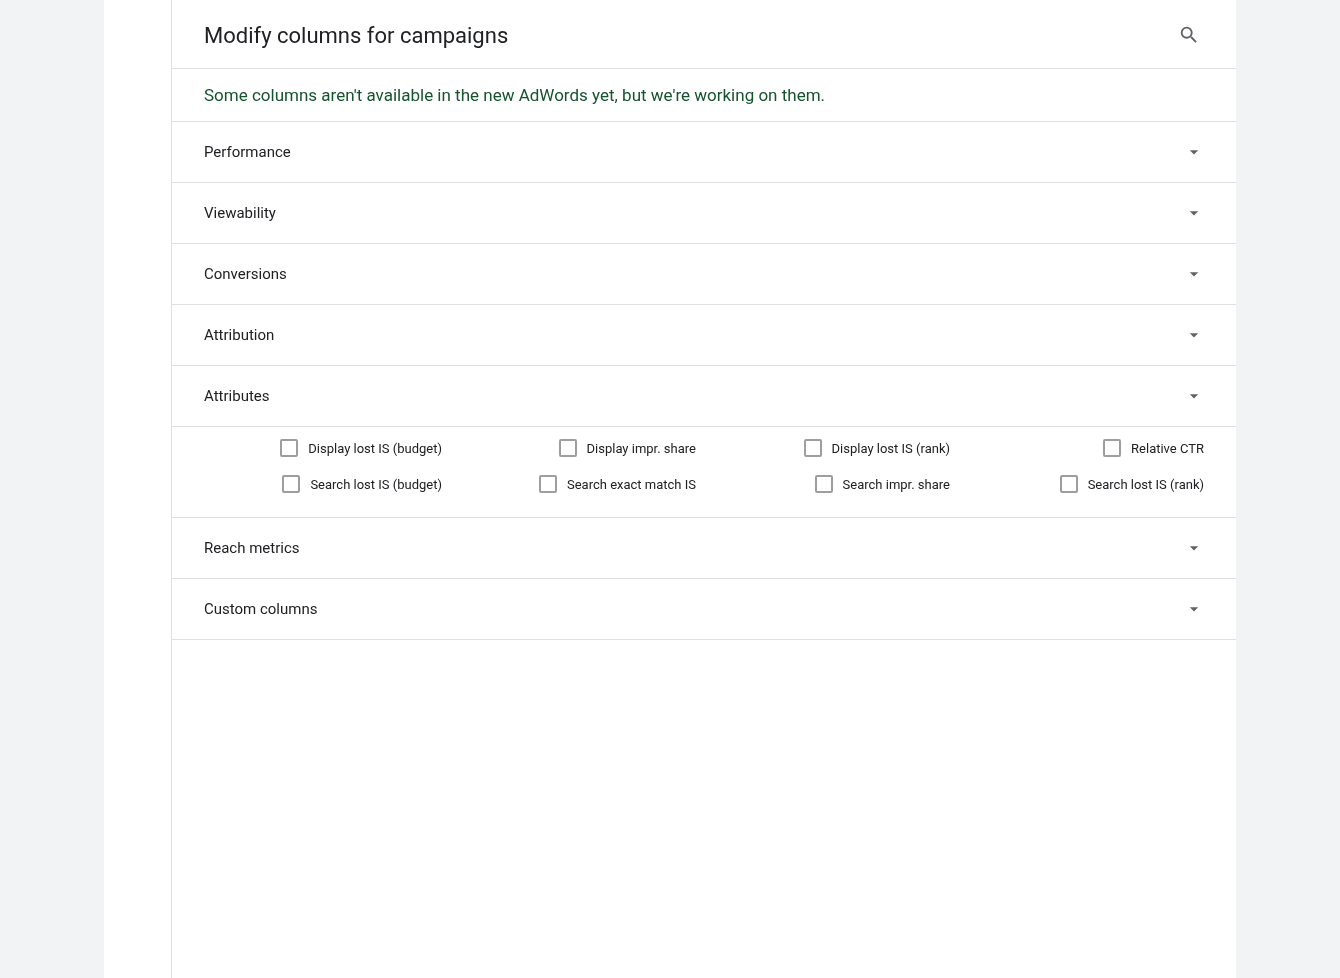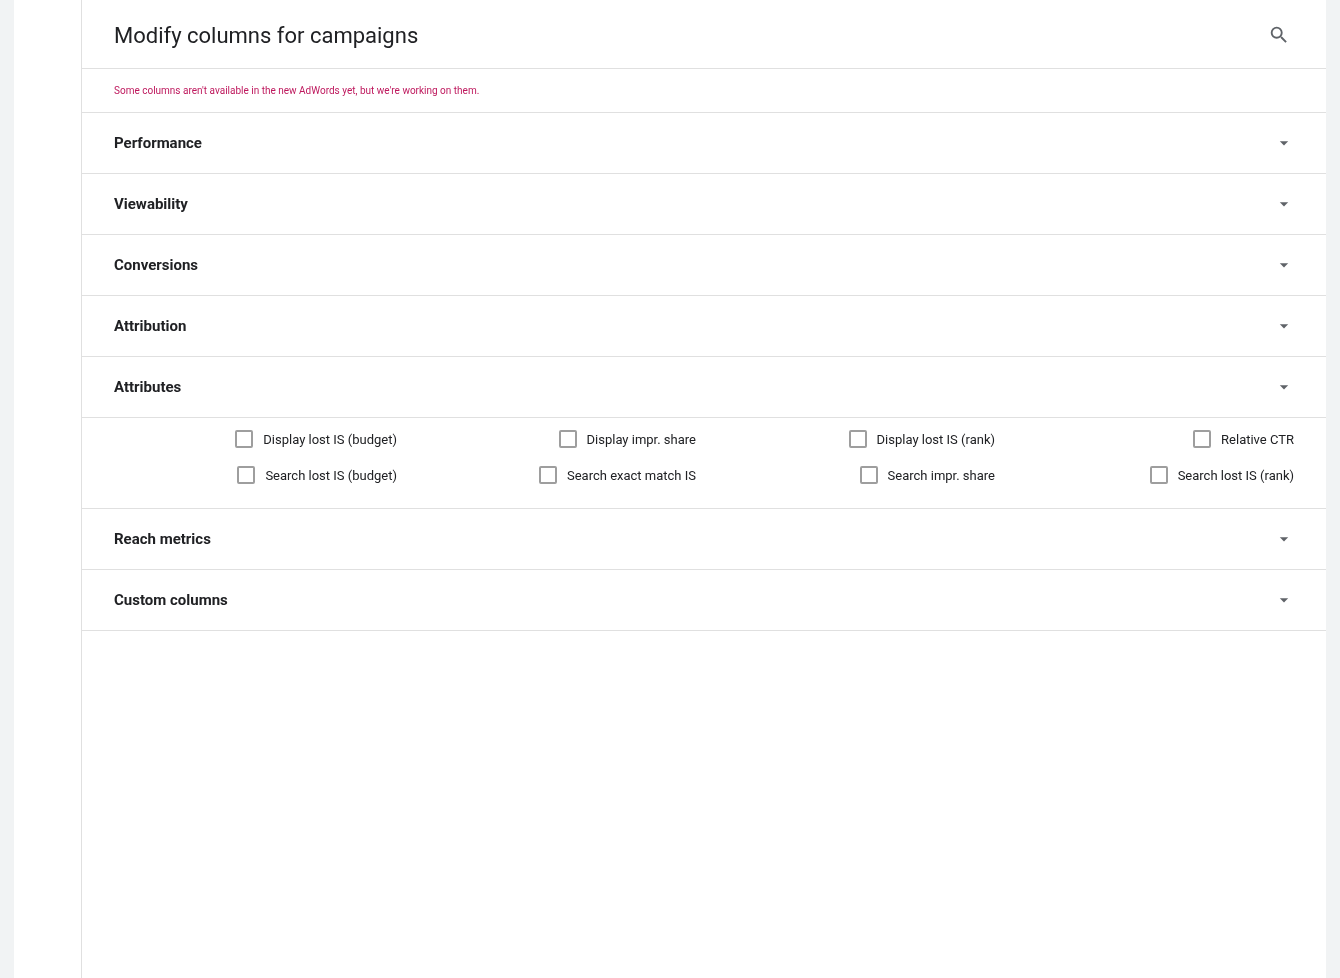"Modify columns for campaigns" .page-wrapper { width: 1312px -> 1132px }
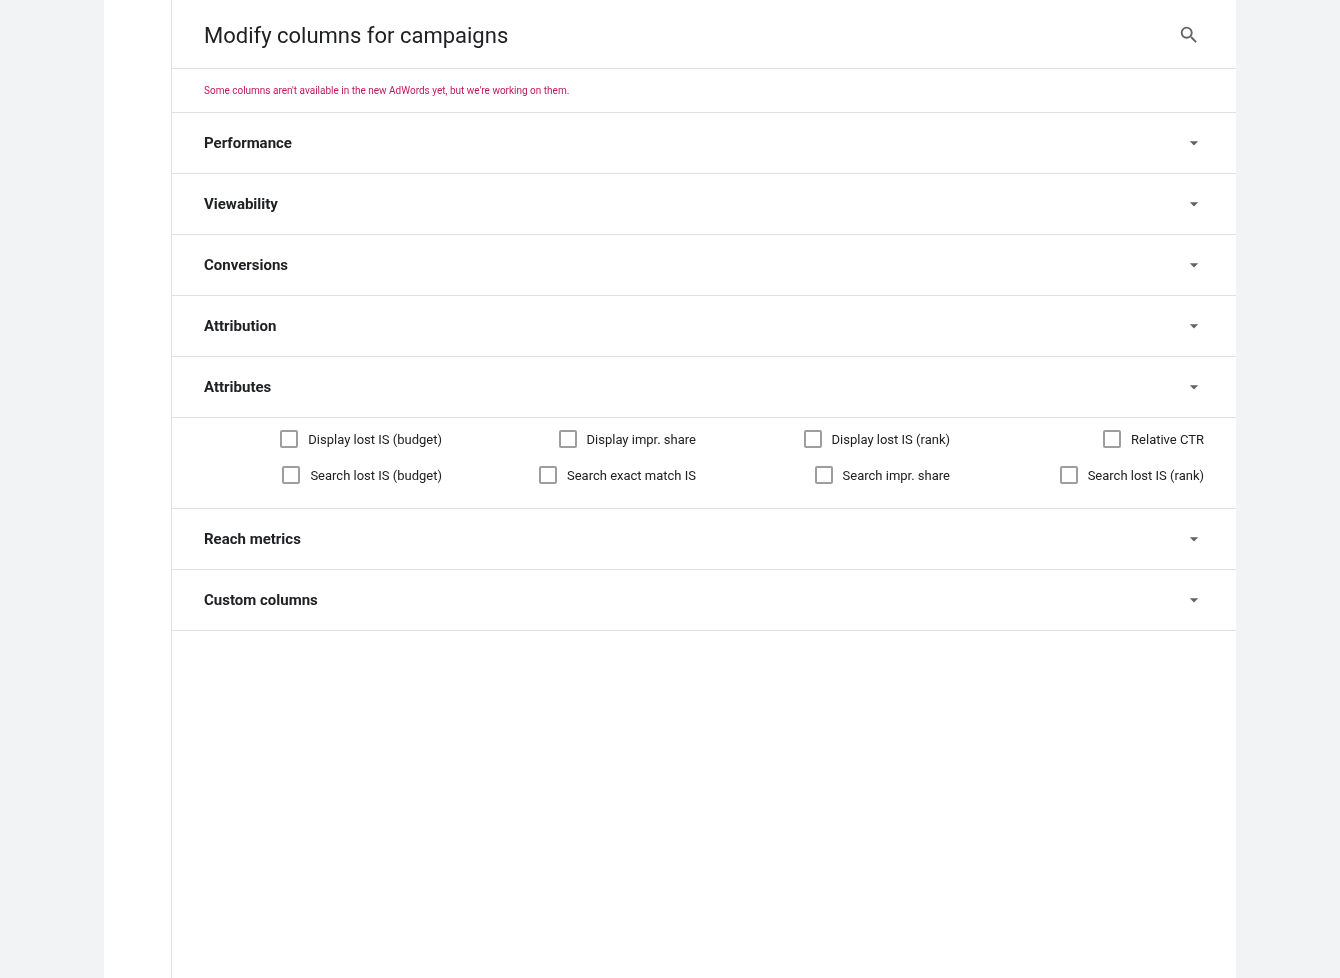"Some columns aren't available in" .notice-text { color: #be185d -> #14532d; font-size: 10px -> 17px }
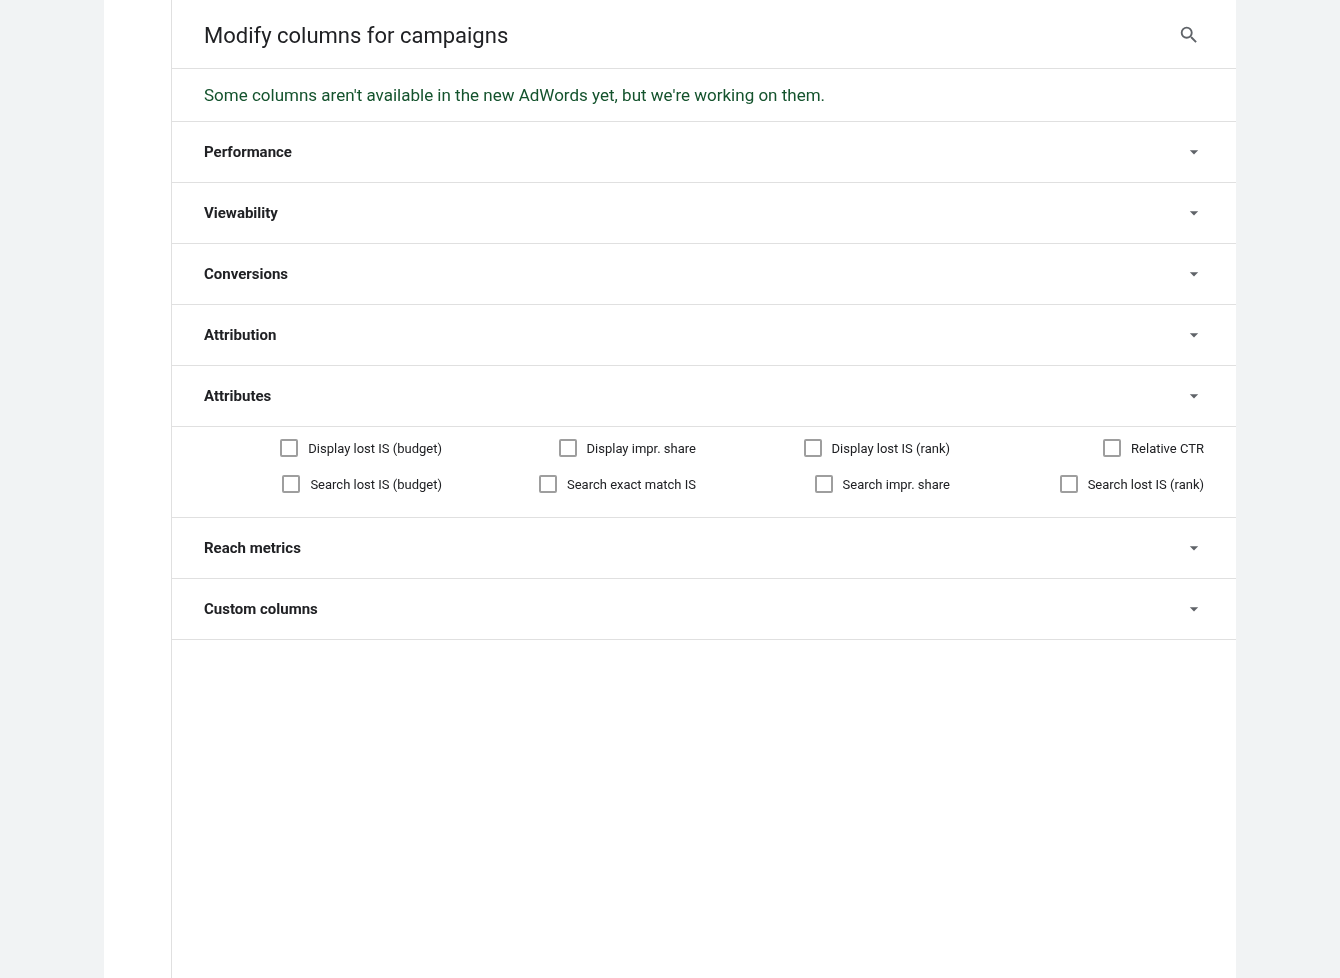"Performance" .accordion-label { font-weight: 700 -> 400 }
